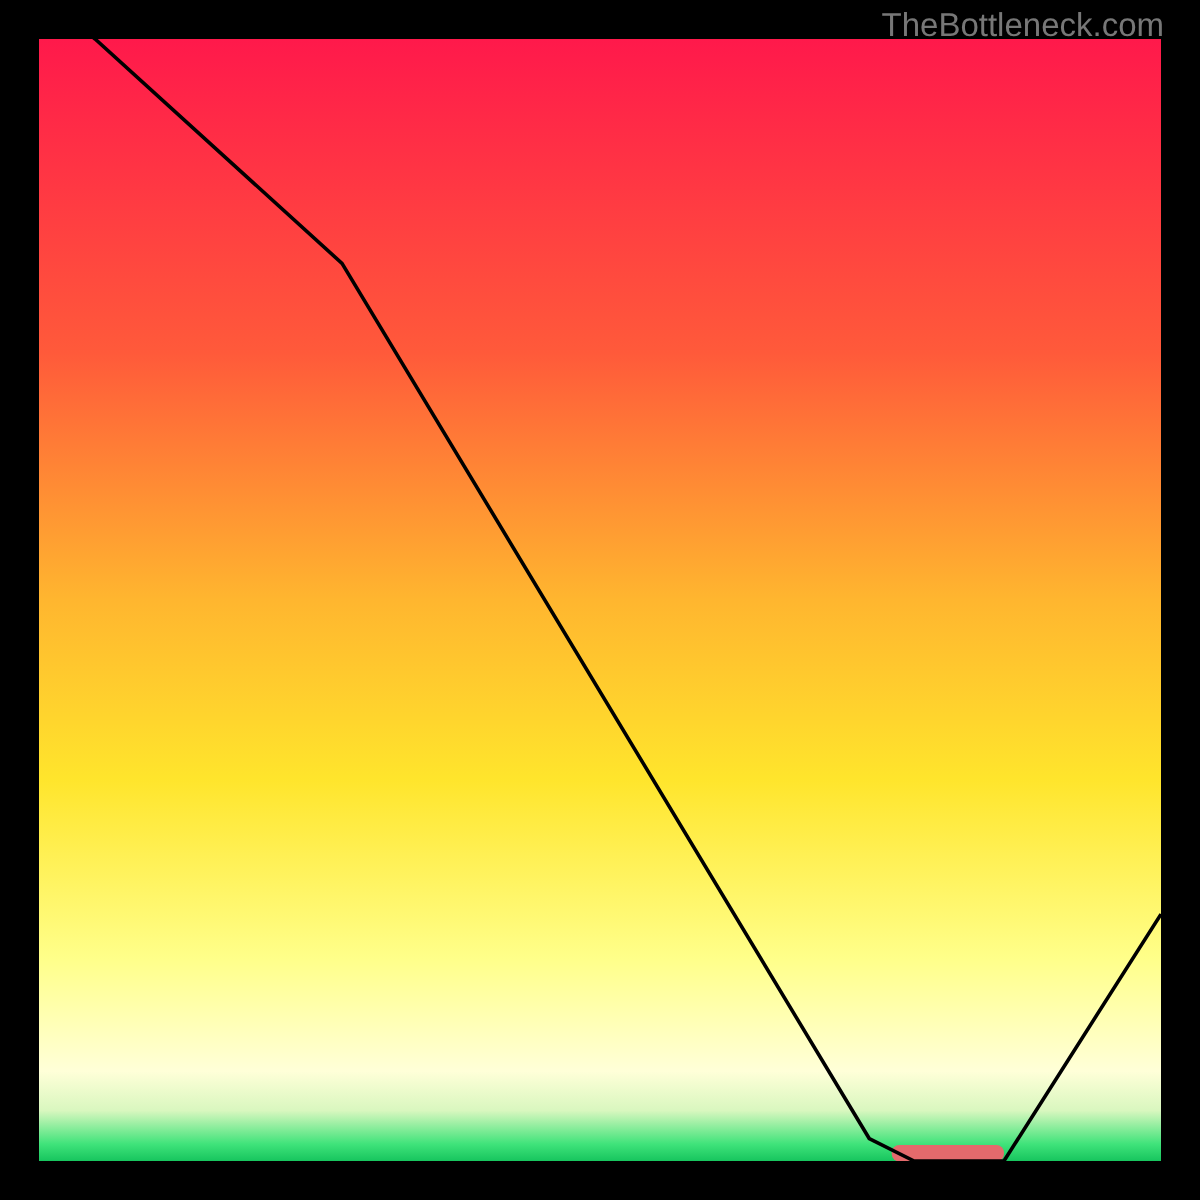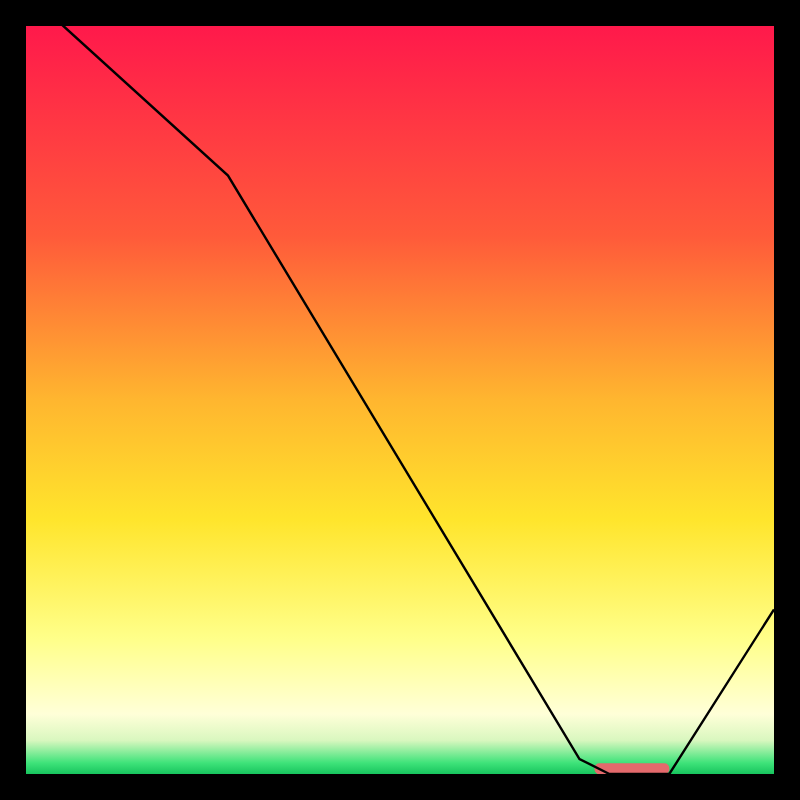"TheBottleneck.com" div.watermark { html: none -> <div>TheBottleneck.com</div> }
